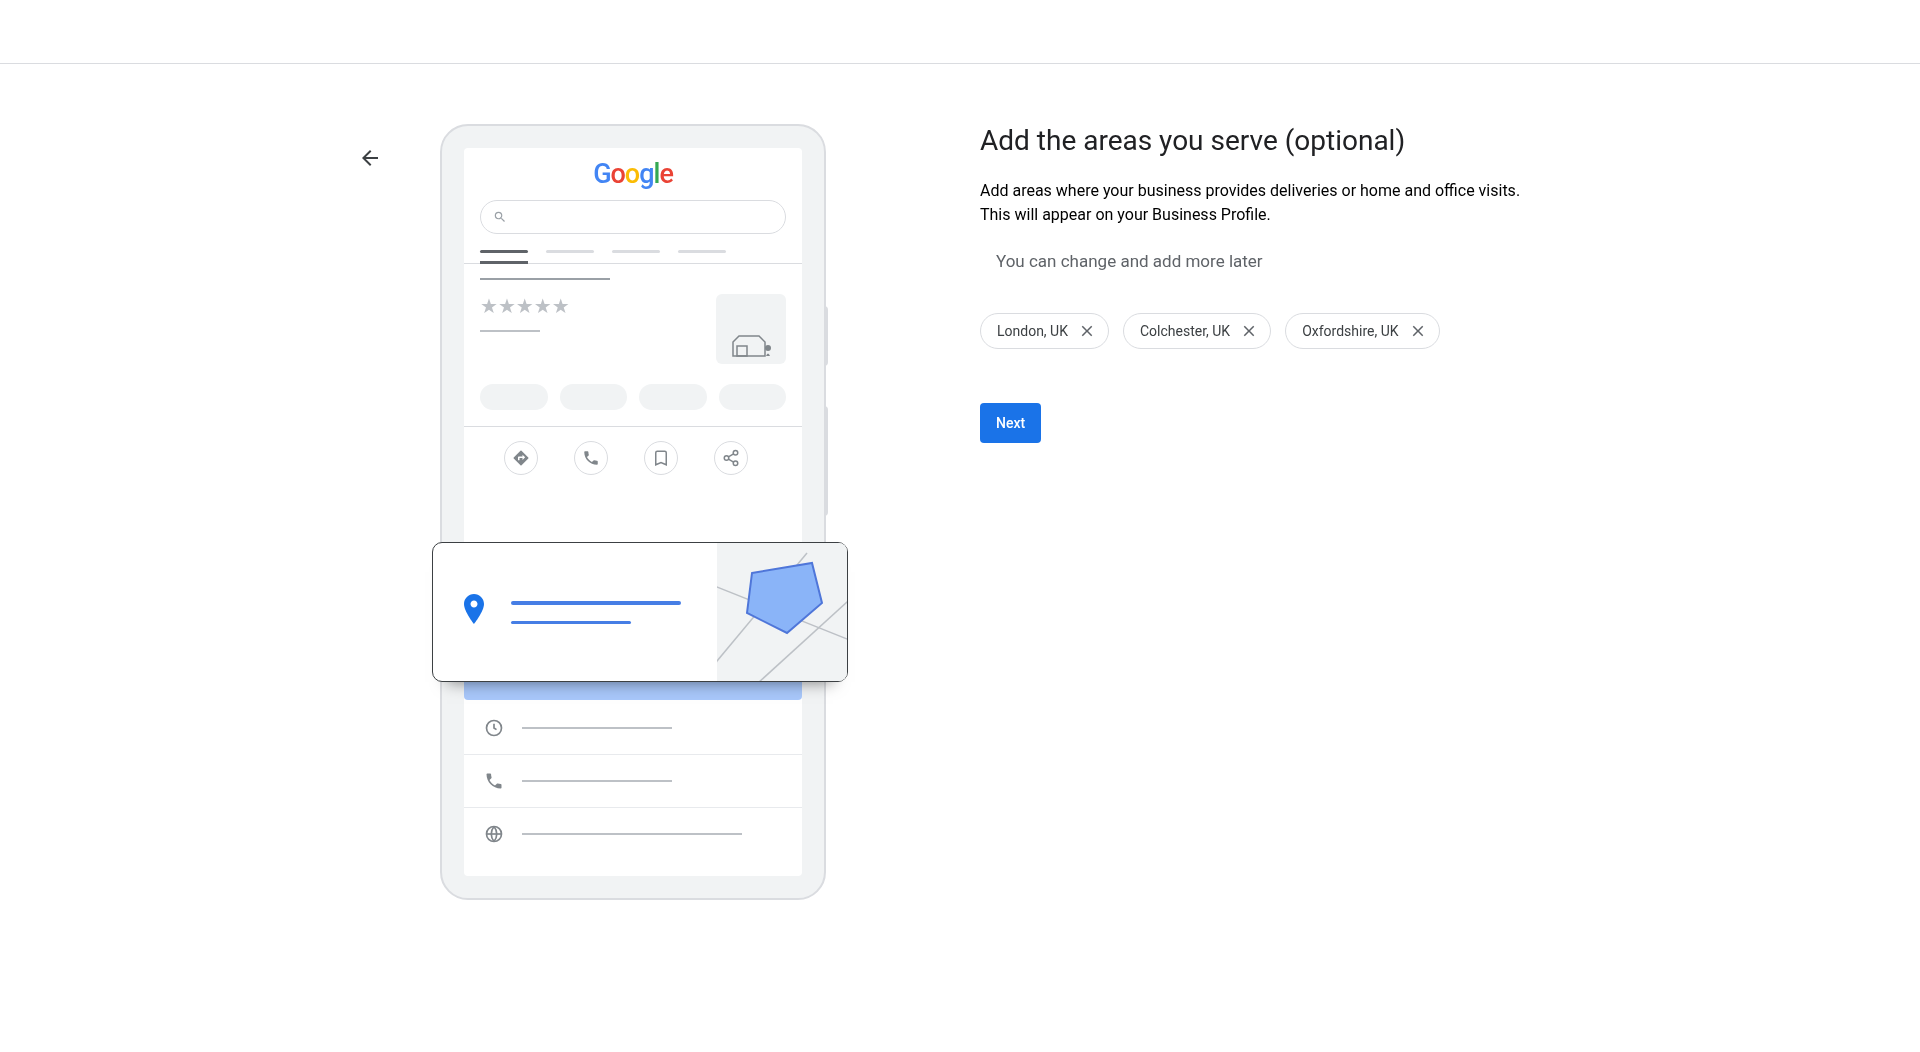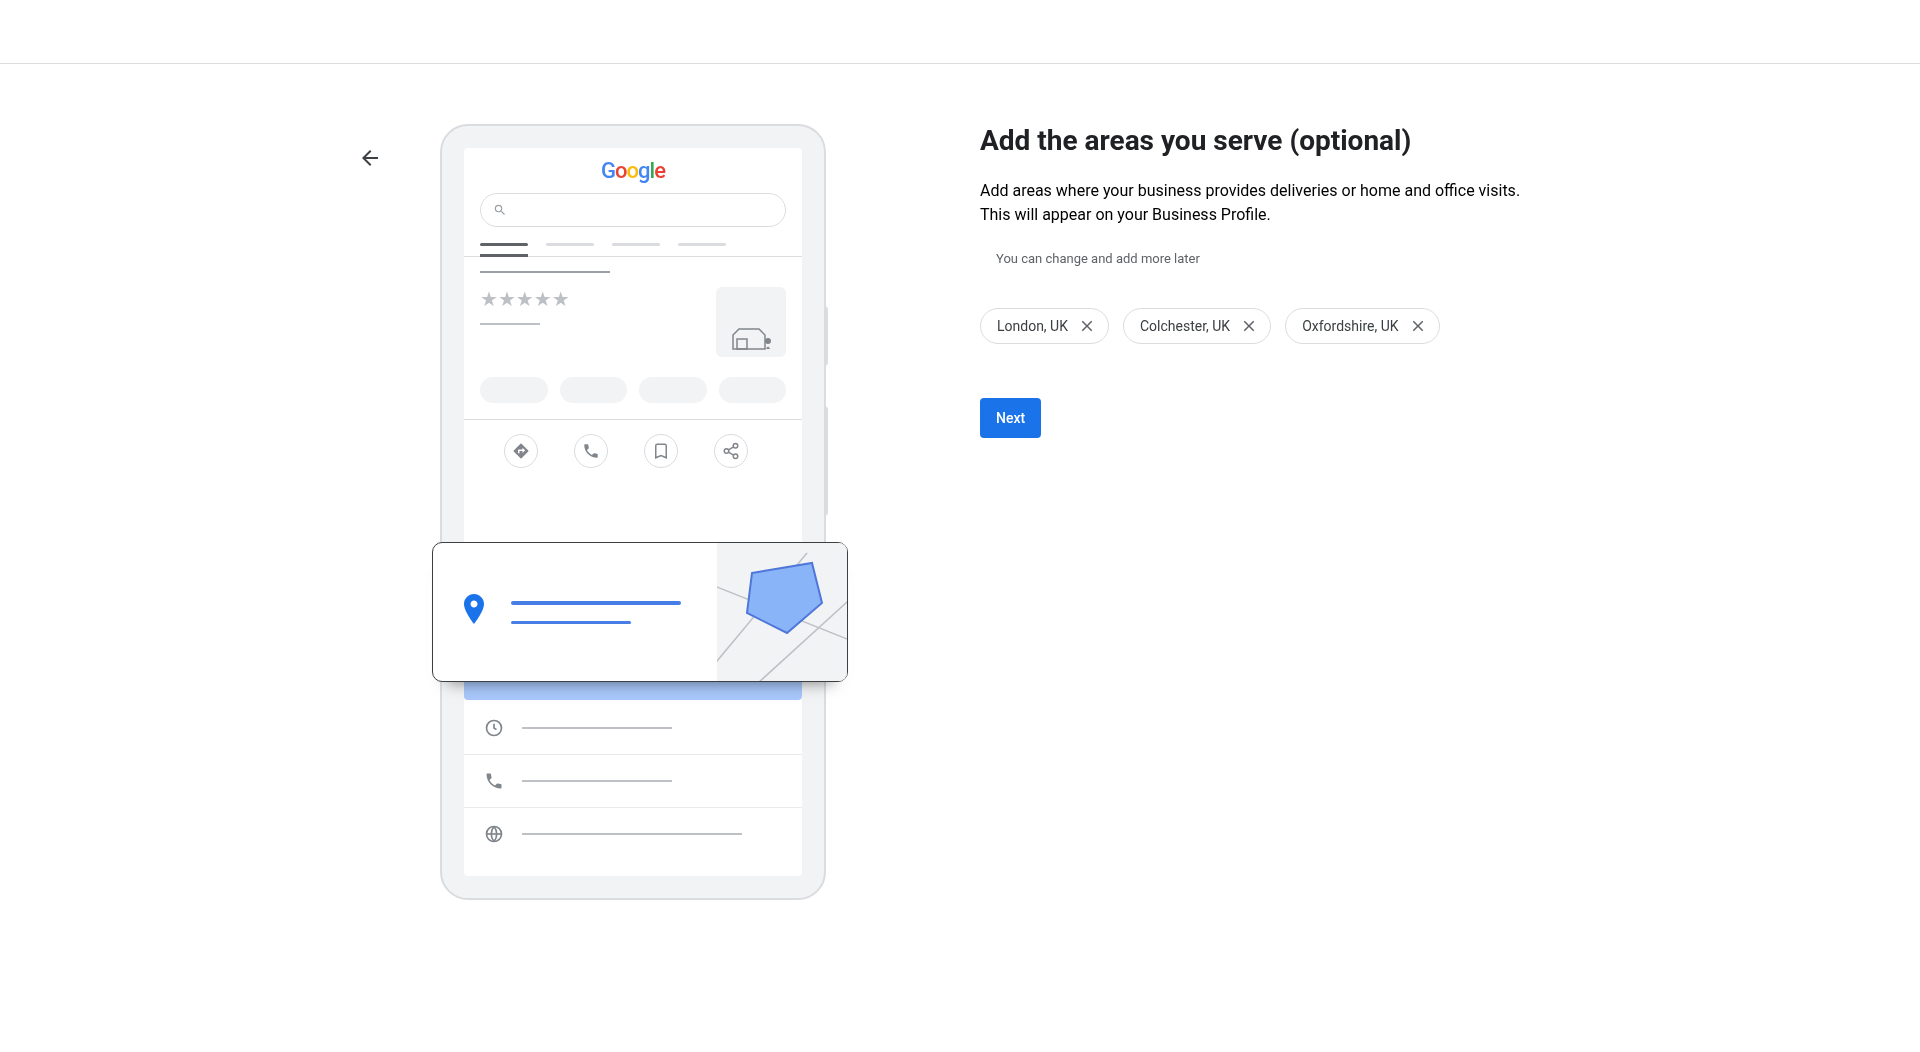"Add the areas you serve" .heading { font-weight: 700 -> 400 }
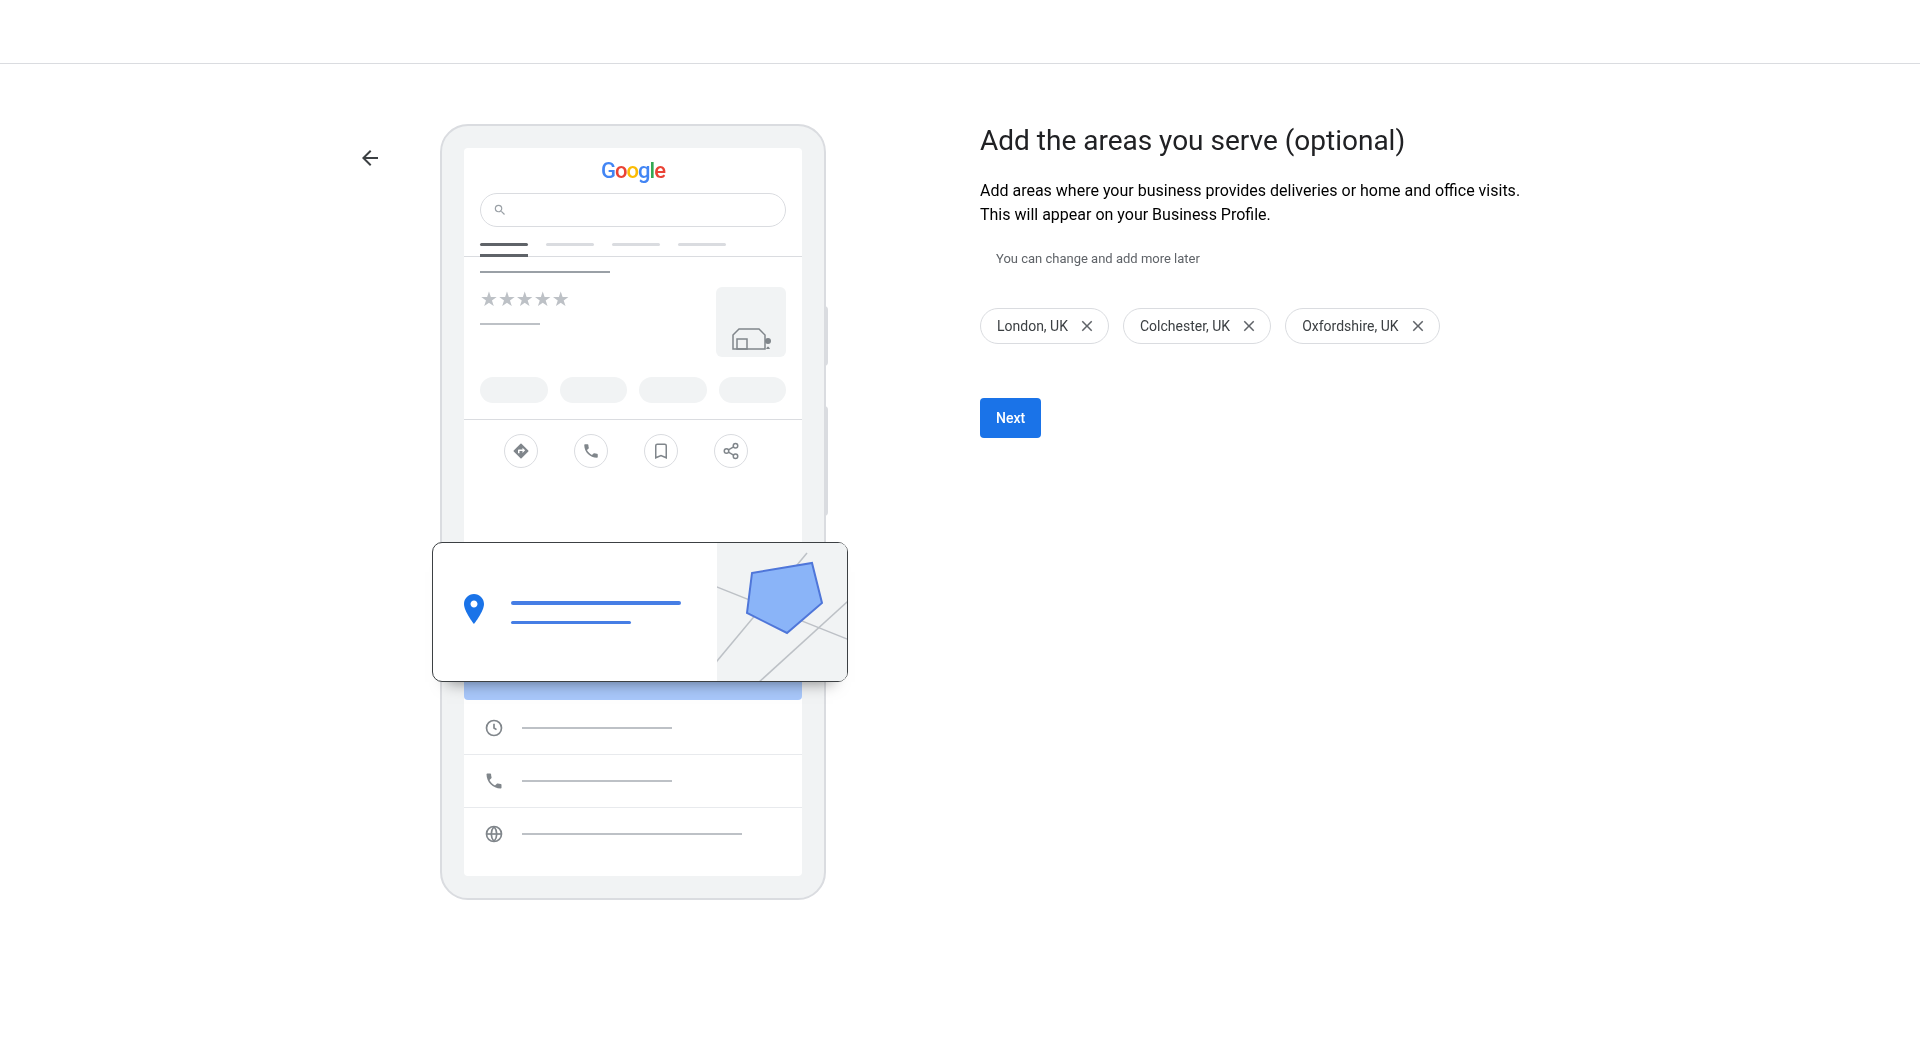"Google" .google-logo { font-size: 22px -> 27px }
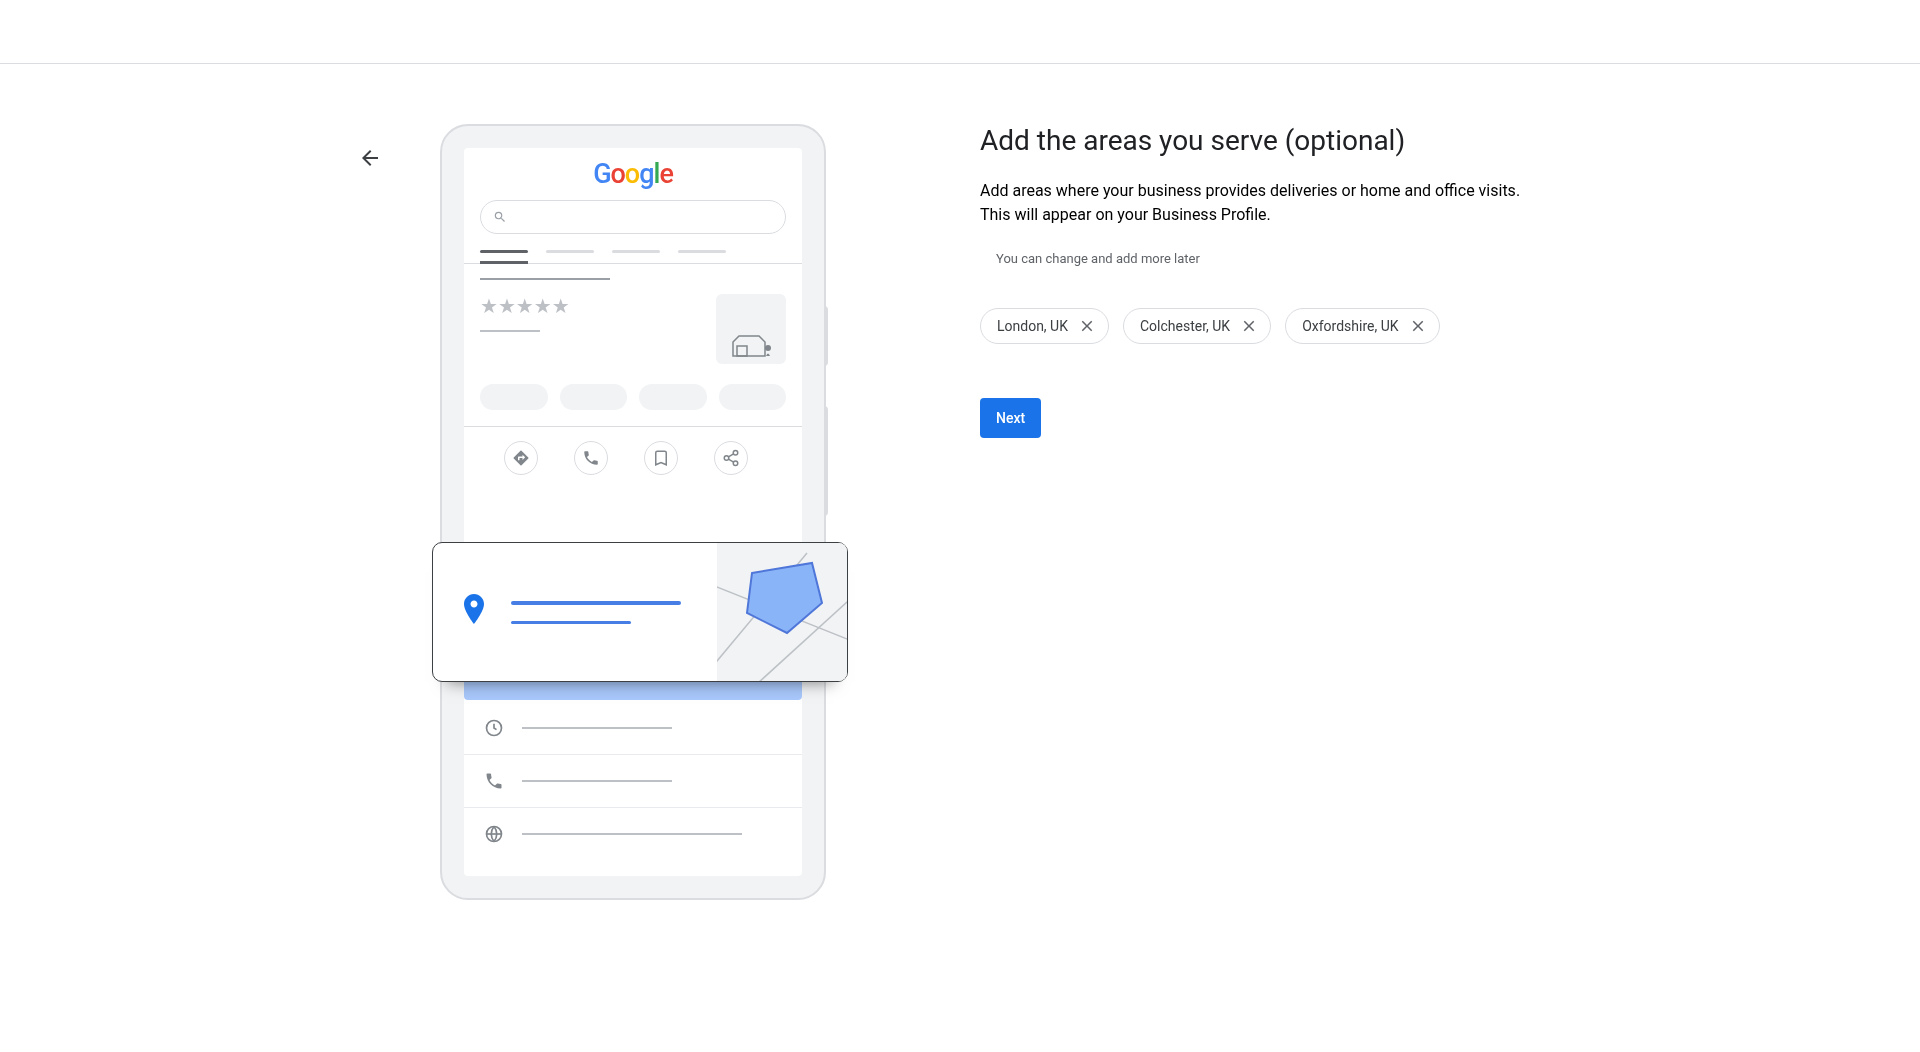"You can change and add" .helper-text { font-size: 13px -> 17px }
